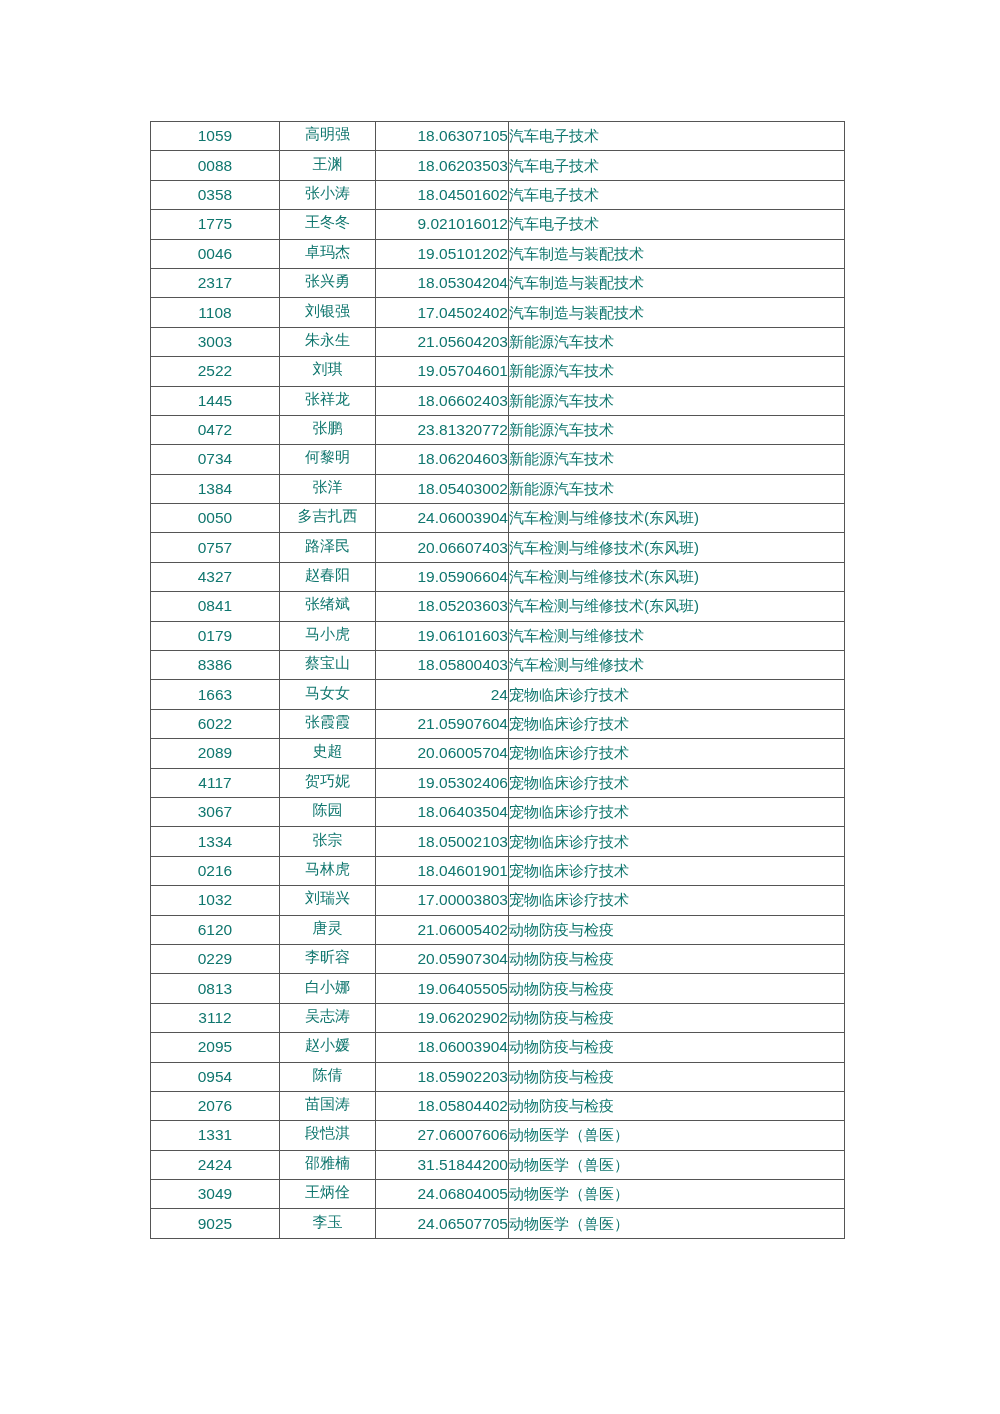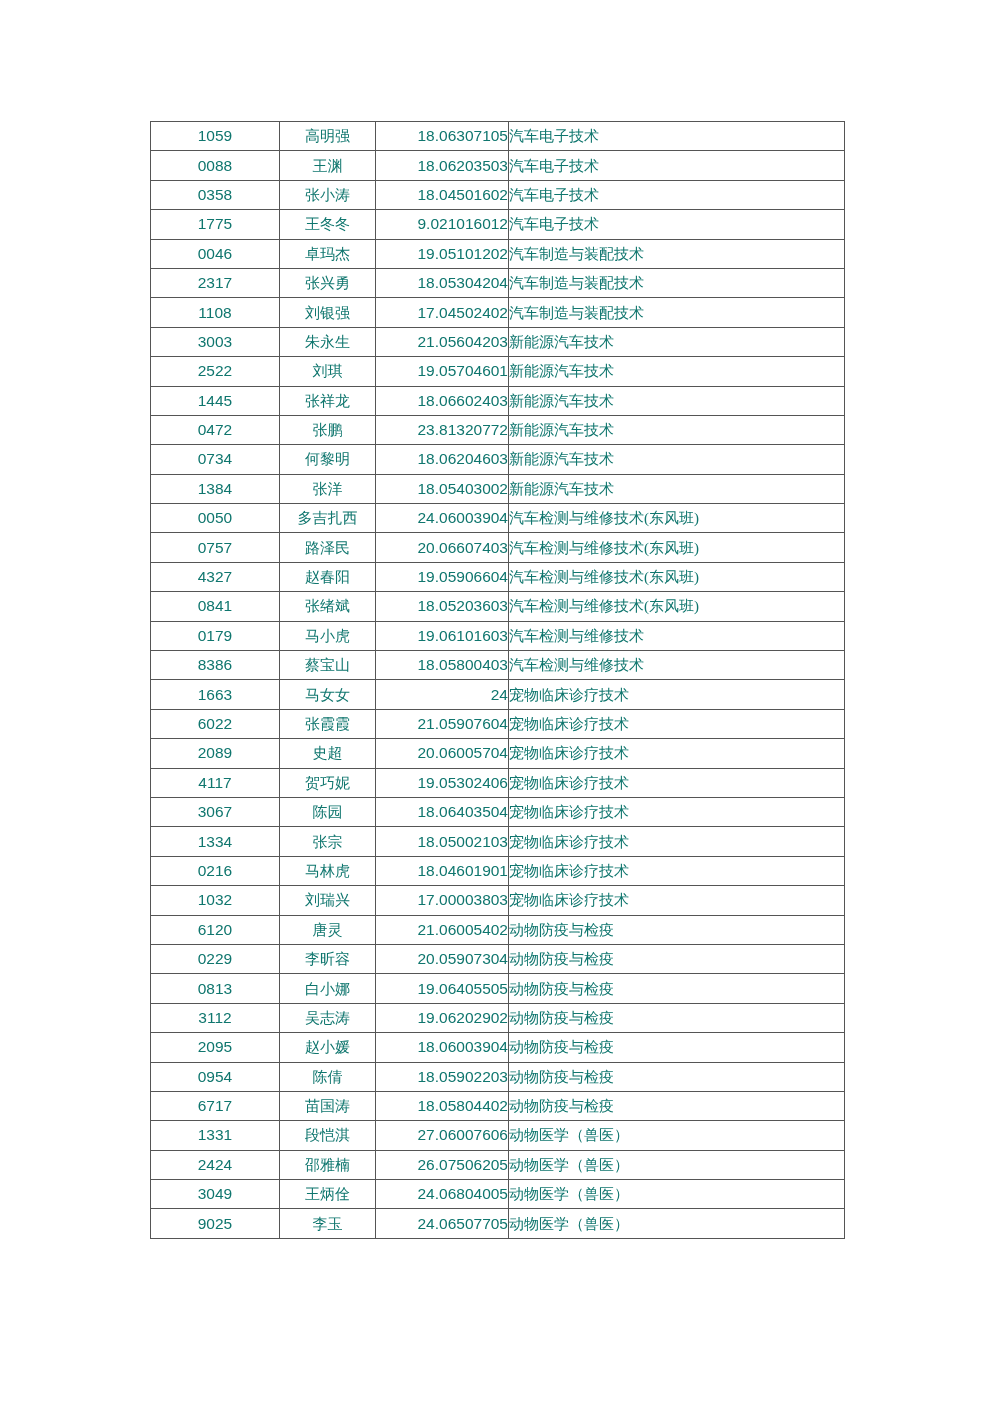"高明强" td.c-name { font-family: Liberation Sans, sans-serif -> Liberation Mono, monospace }
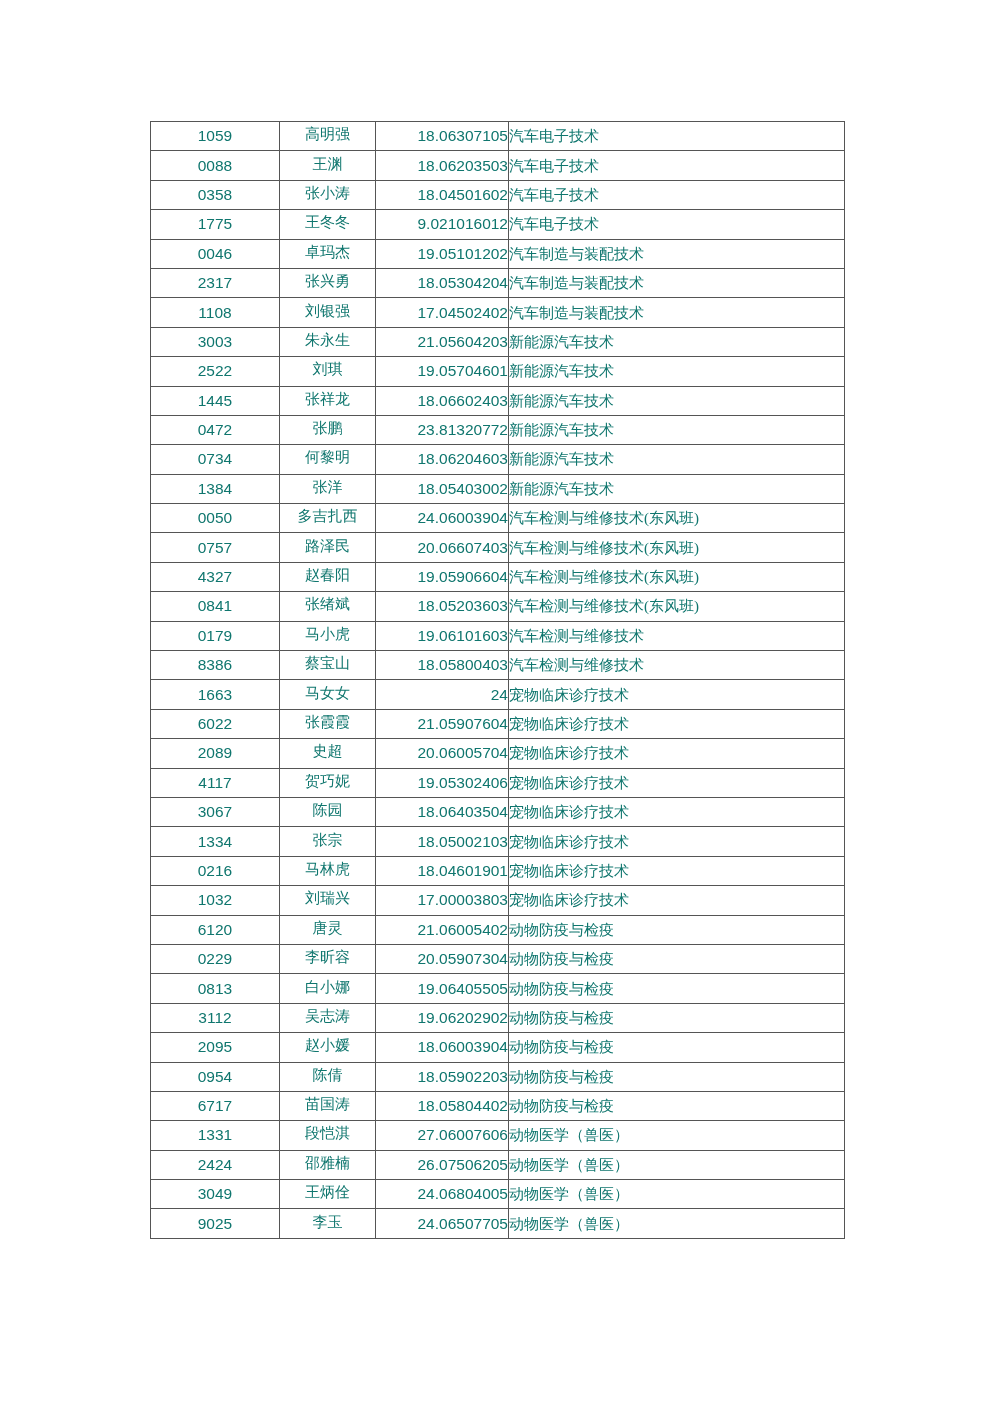"汽车电子技术" td.c-major { font-family: Liberation Serif, serif -> Liberation Sans, sans-serif }
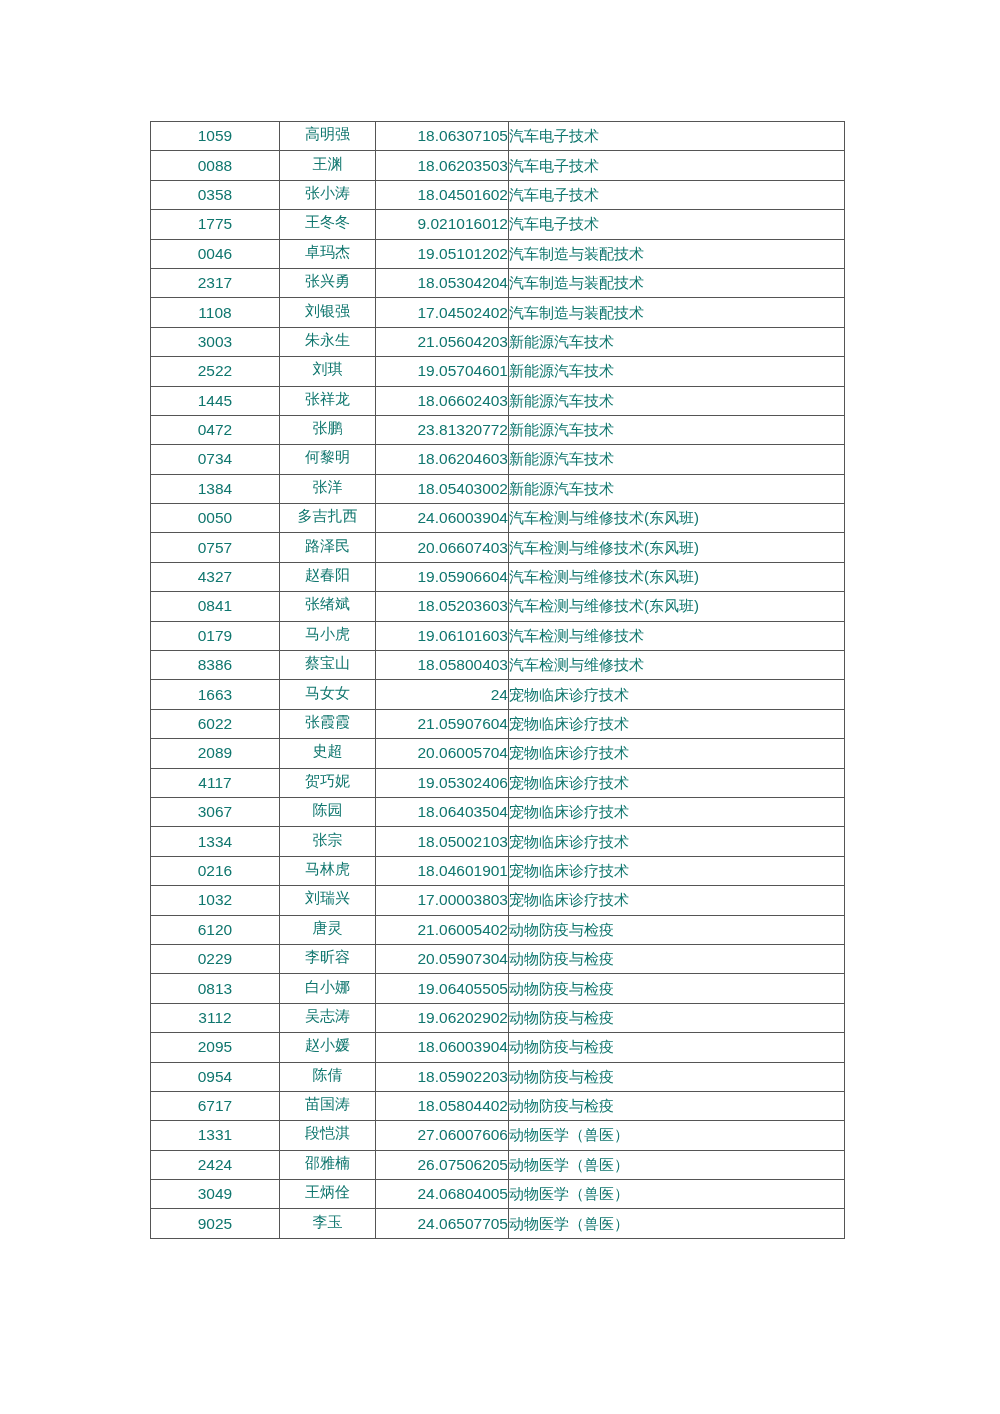"6717" td.c-id { text: 6717 -> 2076 }
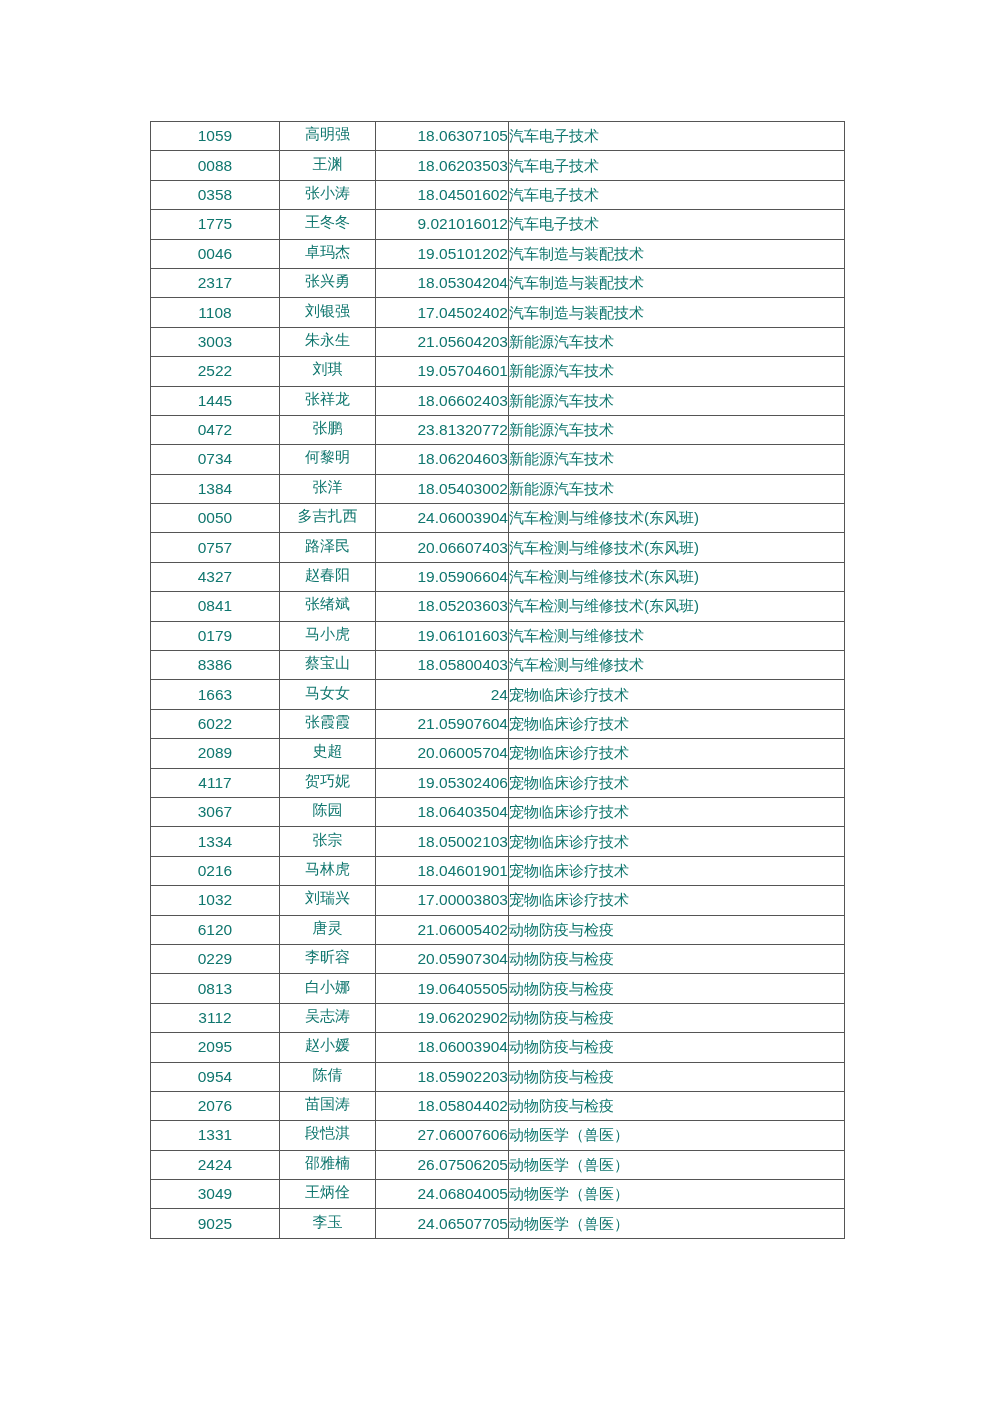"26.07506205" td.c-code { text: 26.07506205 -> 31.51844200 }
